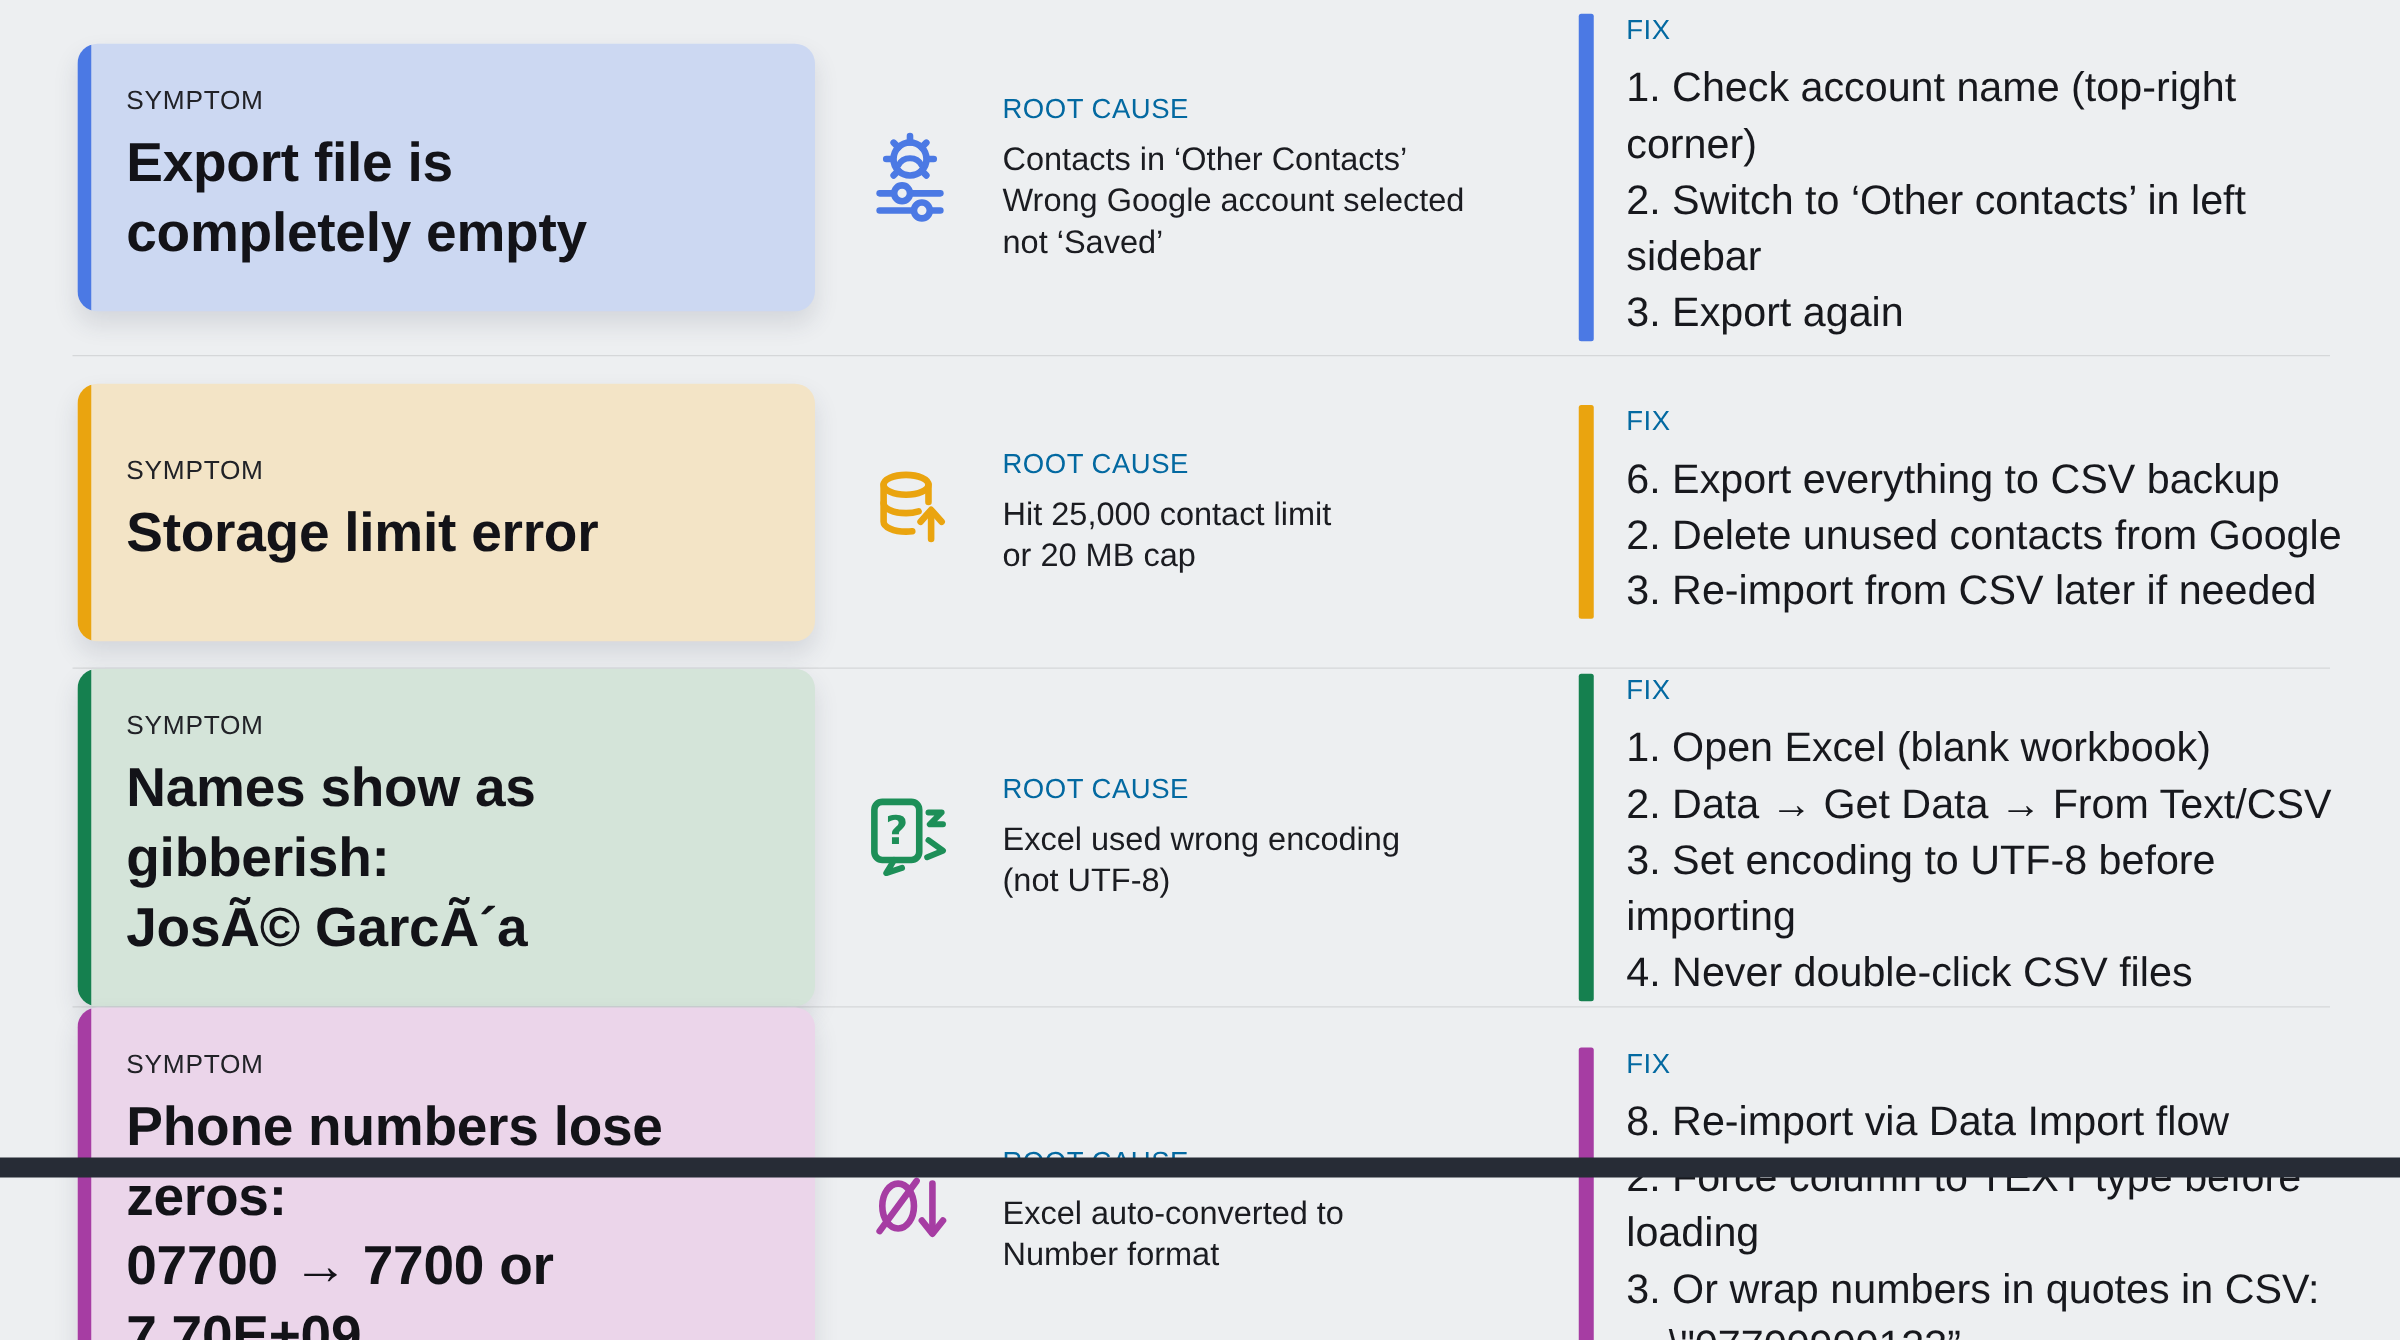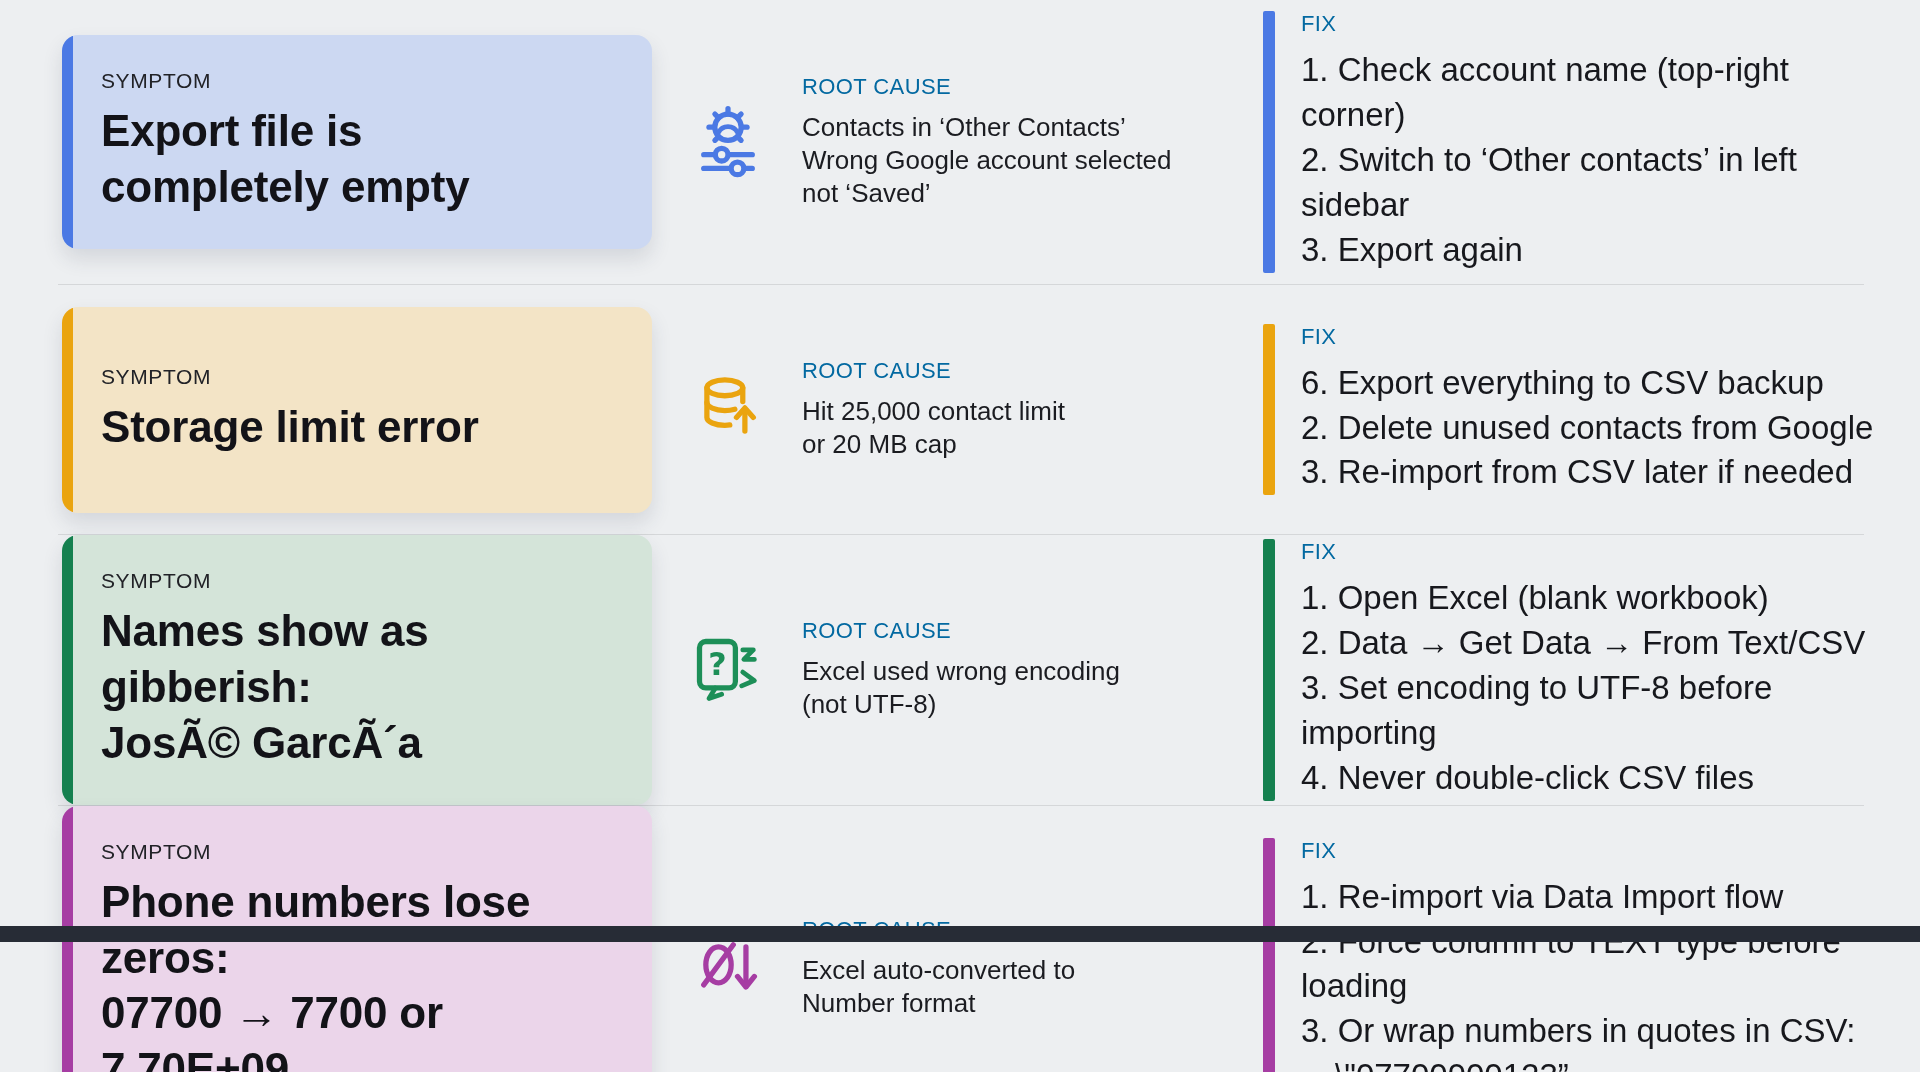"1. Re-import via Data Import" div.fix-line { text: 1 -> 8 }
